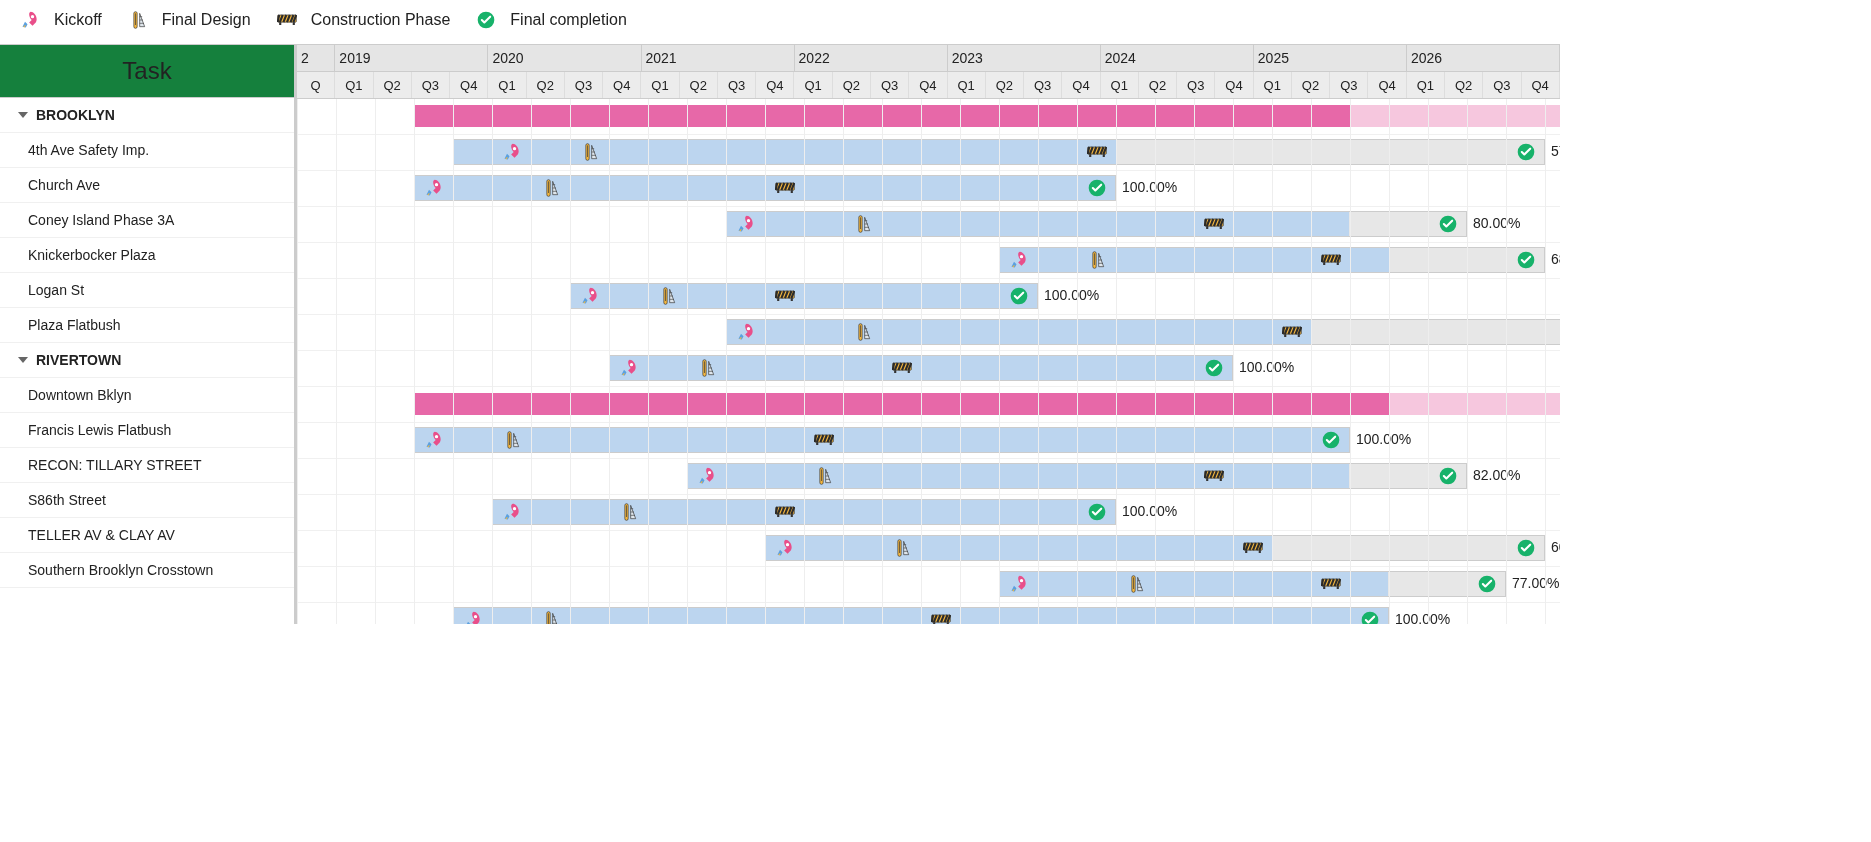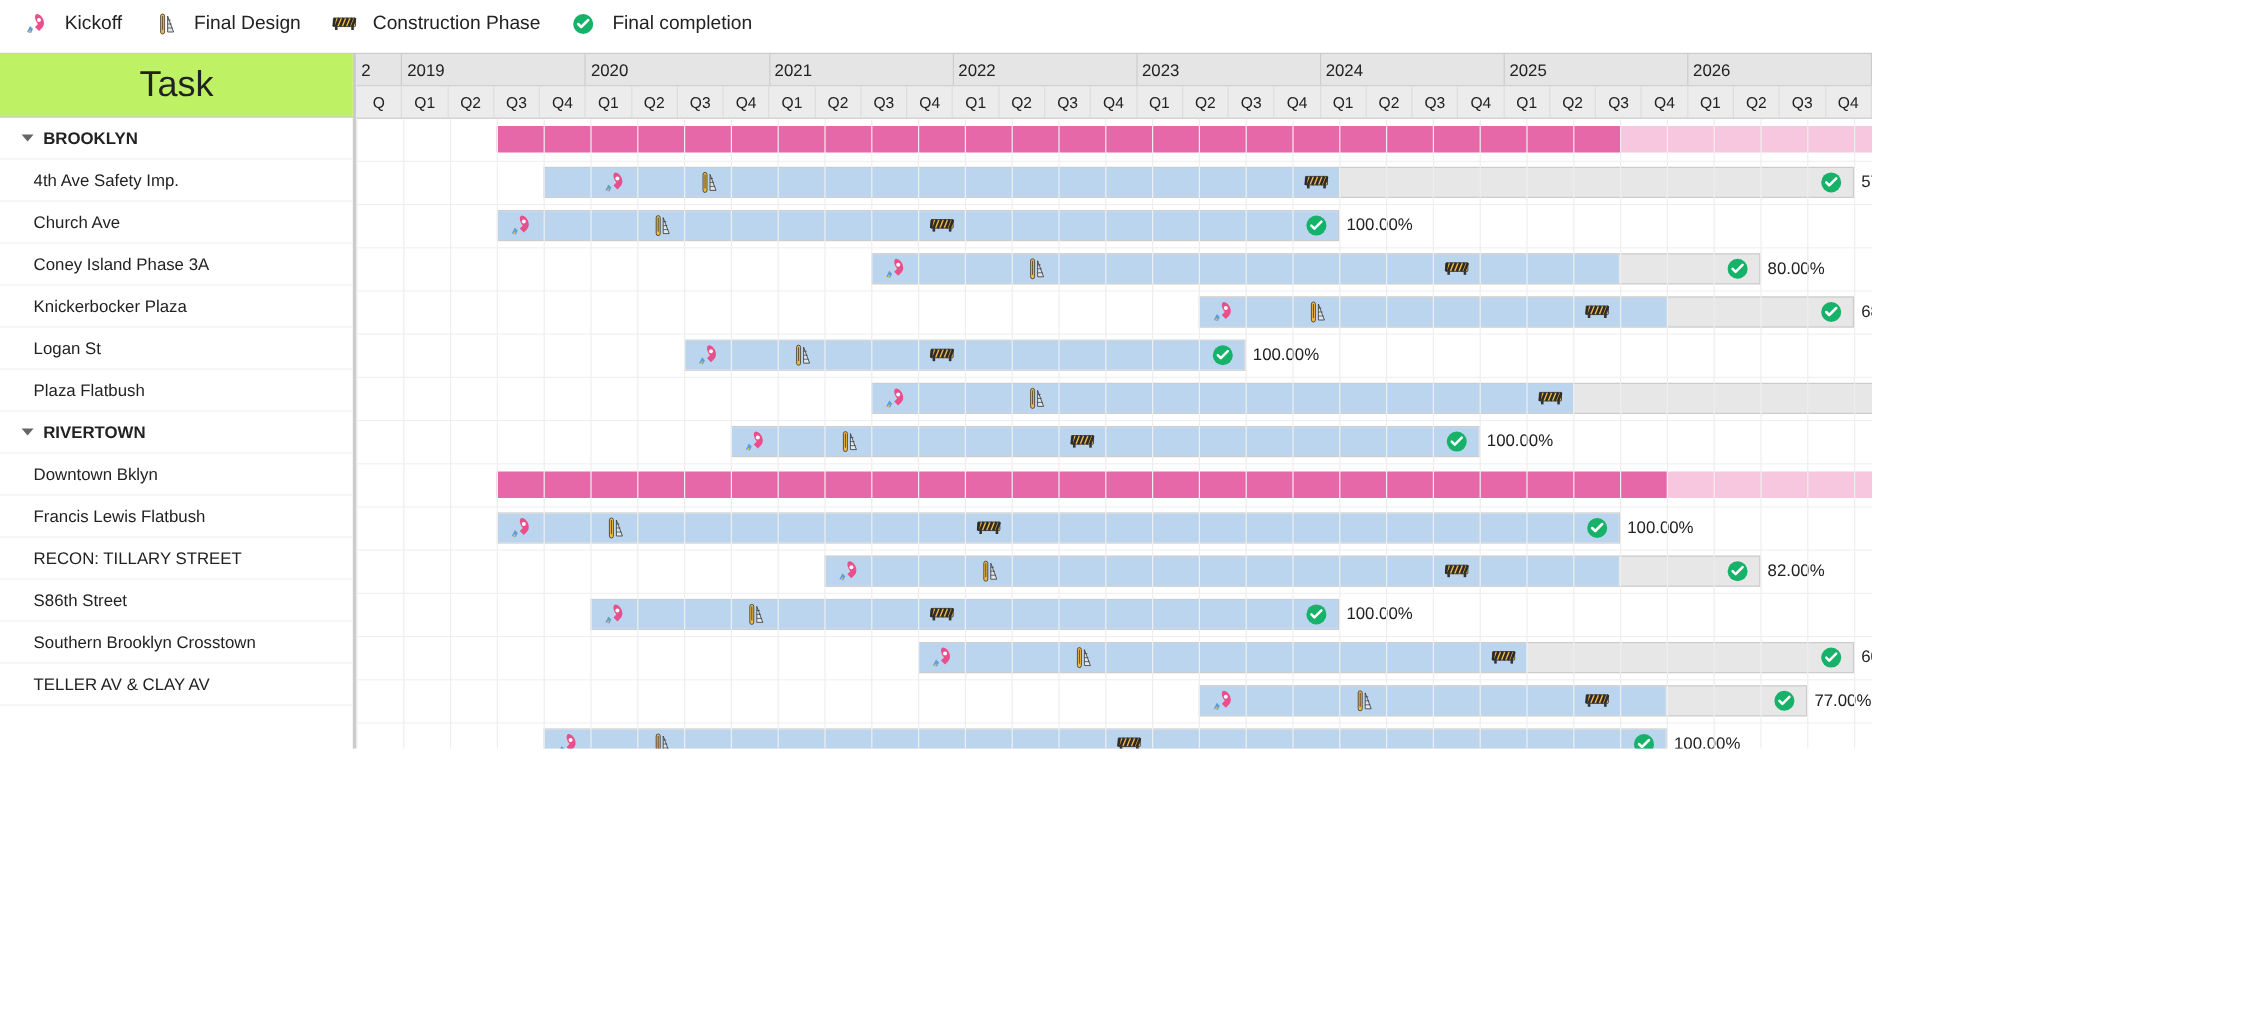"Task" .leftcol .hdr { background: #bef264 -> #15803d; font-size: 30px -> 24px }
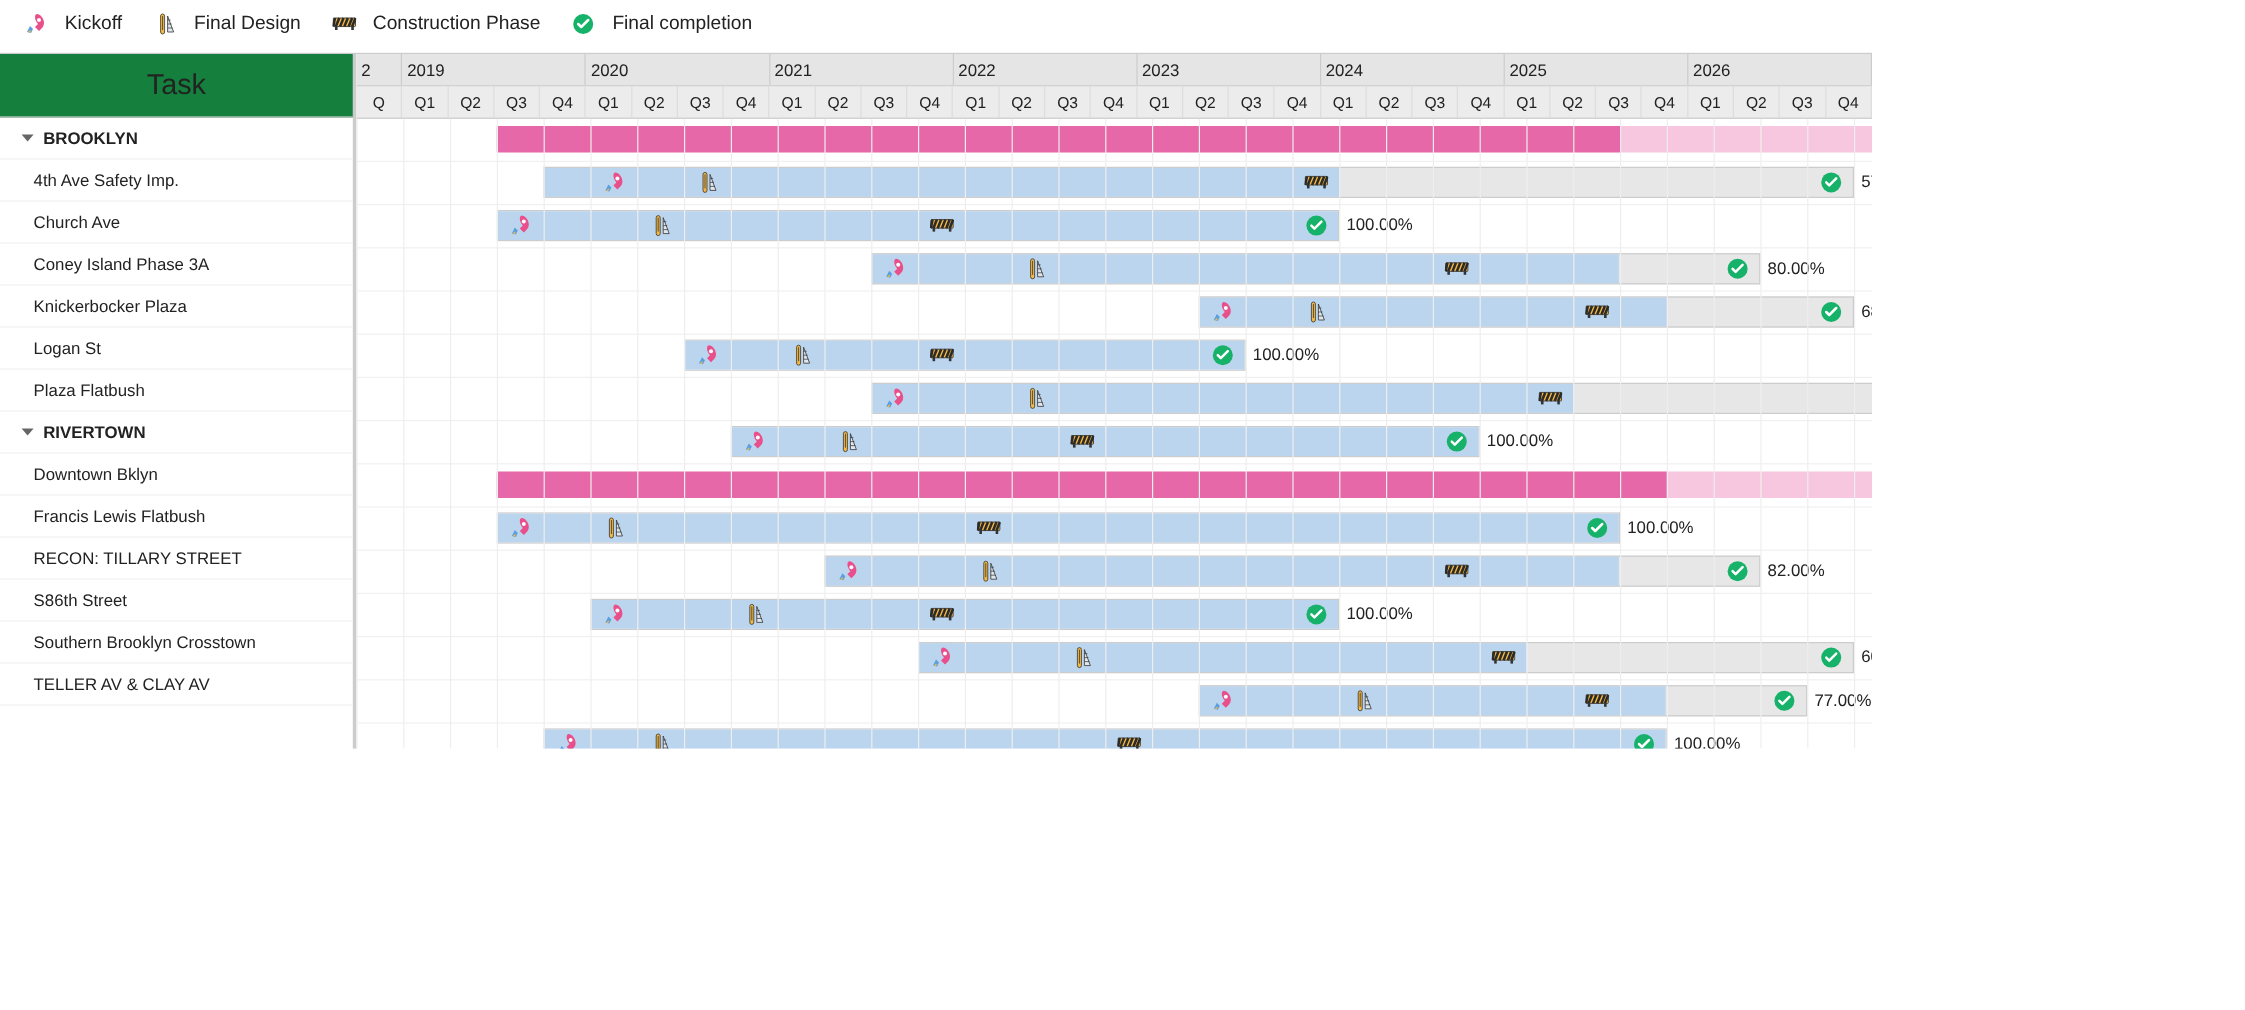"Southern Brooklyn Crosstown" div.leftrow { order: before "TELLER AV & CLAY AV" -> after "TELLER AV & CLAY AV" }
